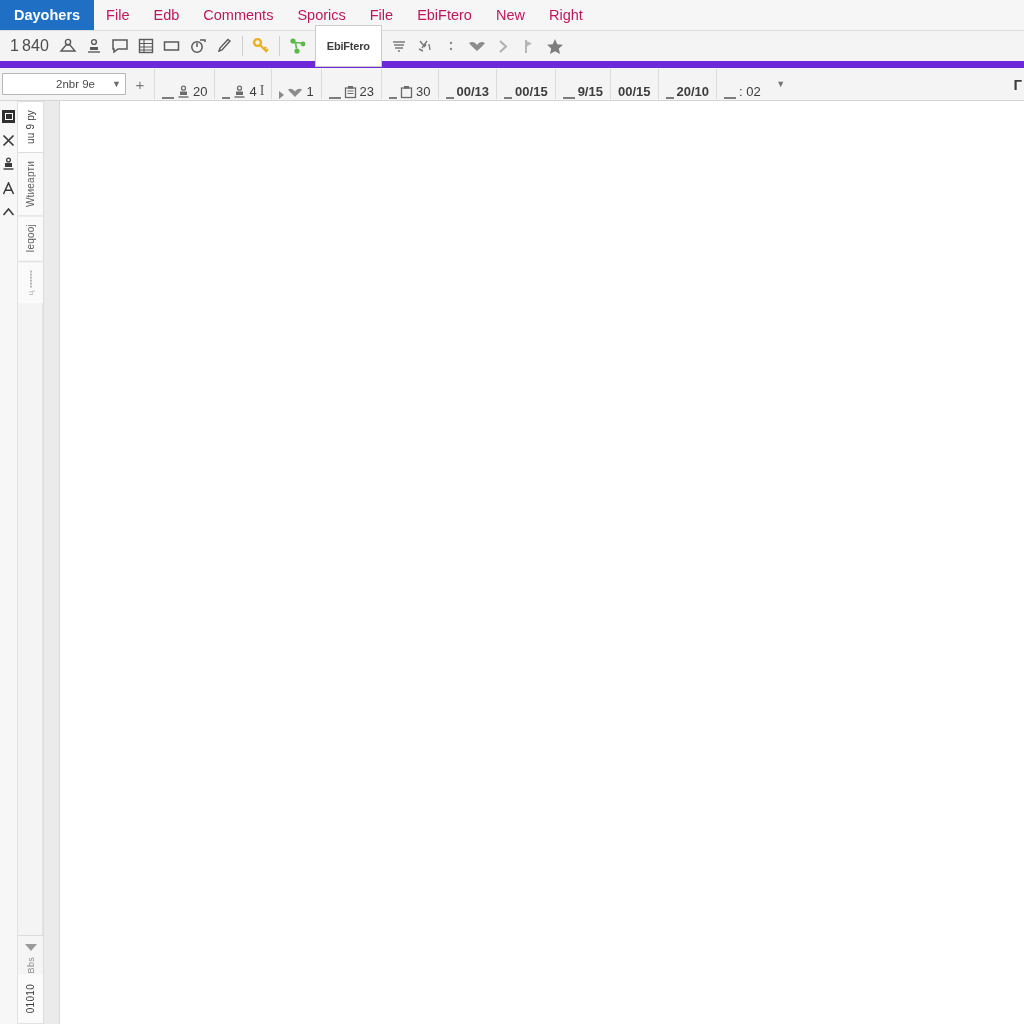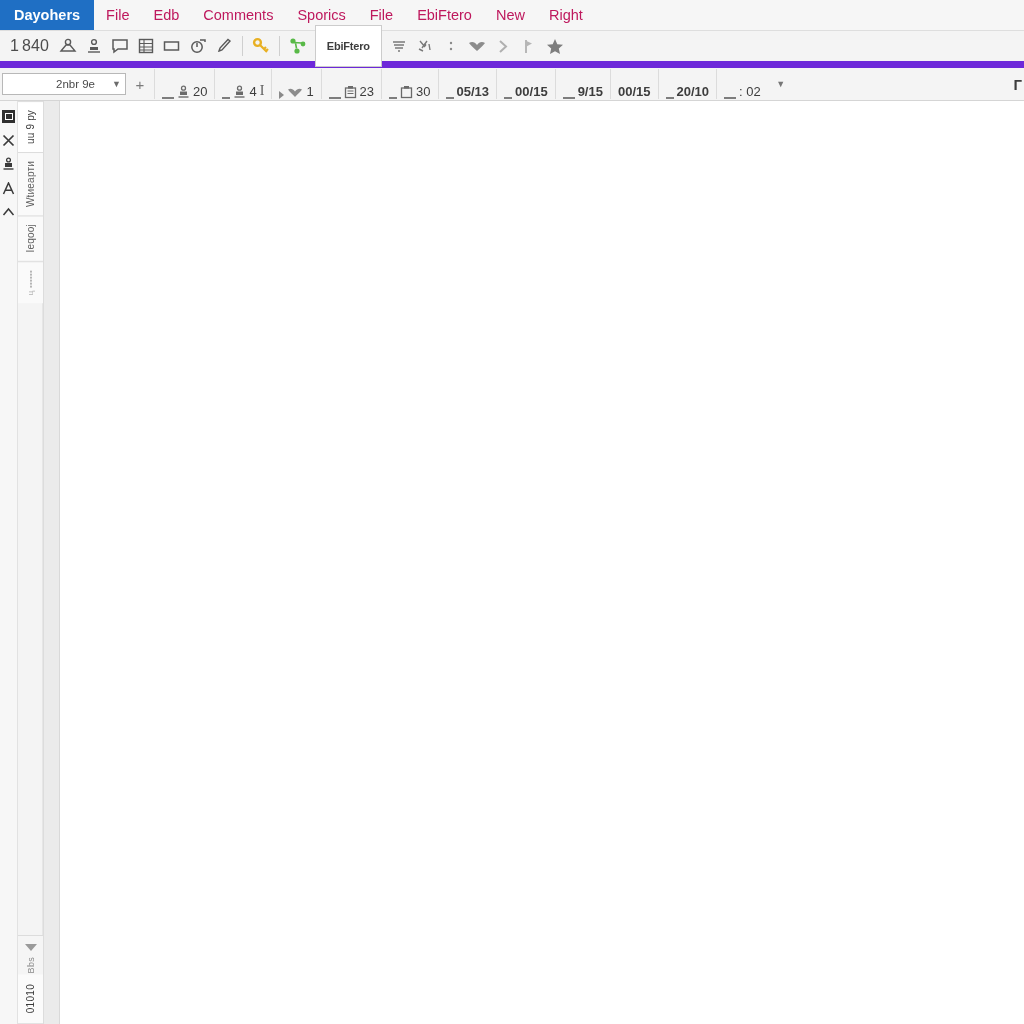"05/13" span.fval { text: 05/13 -> 00/13 }
